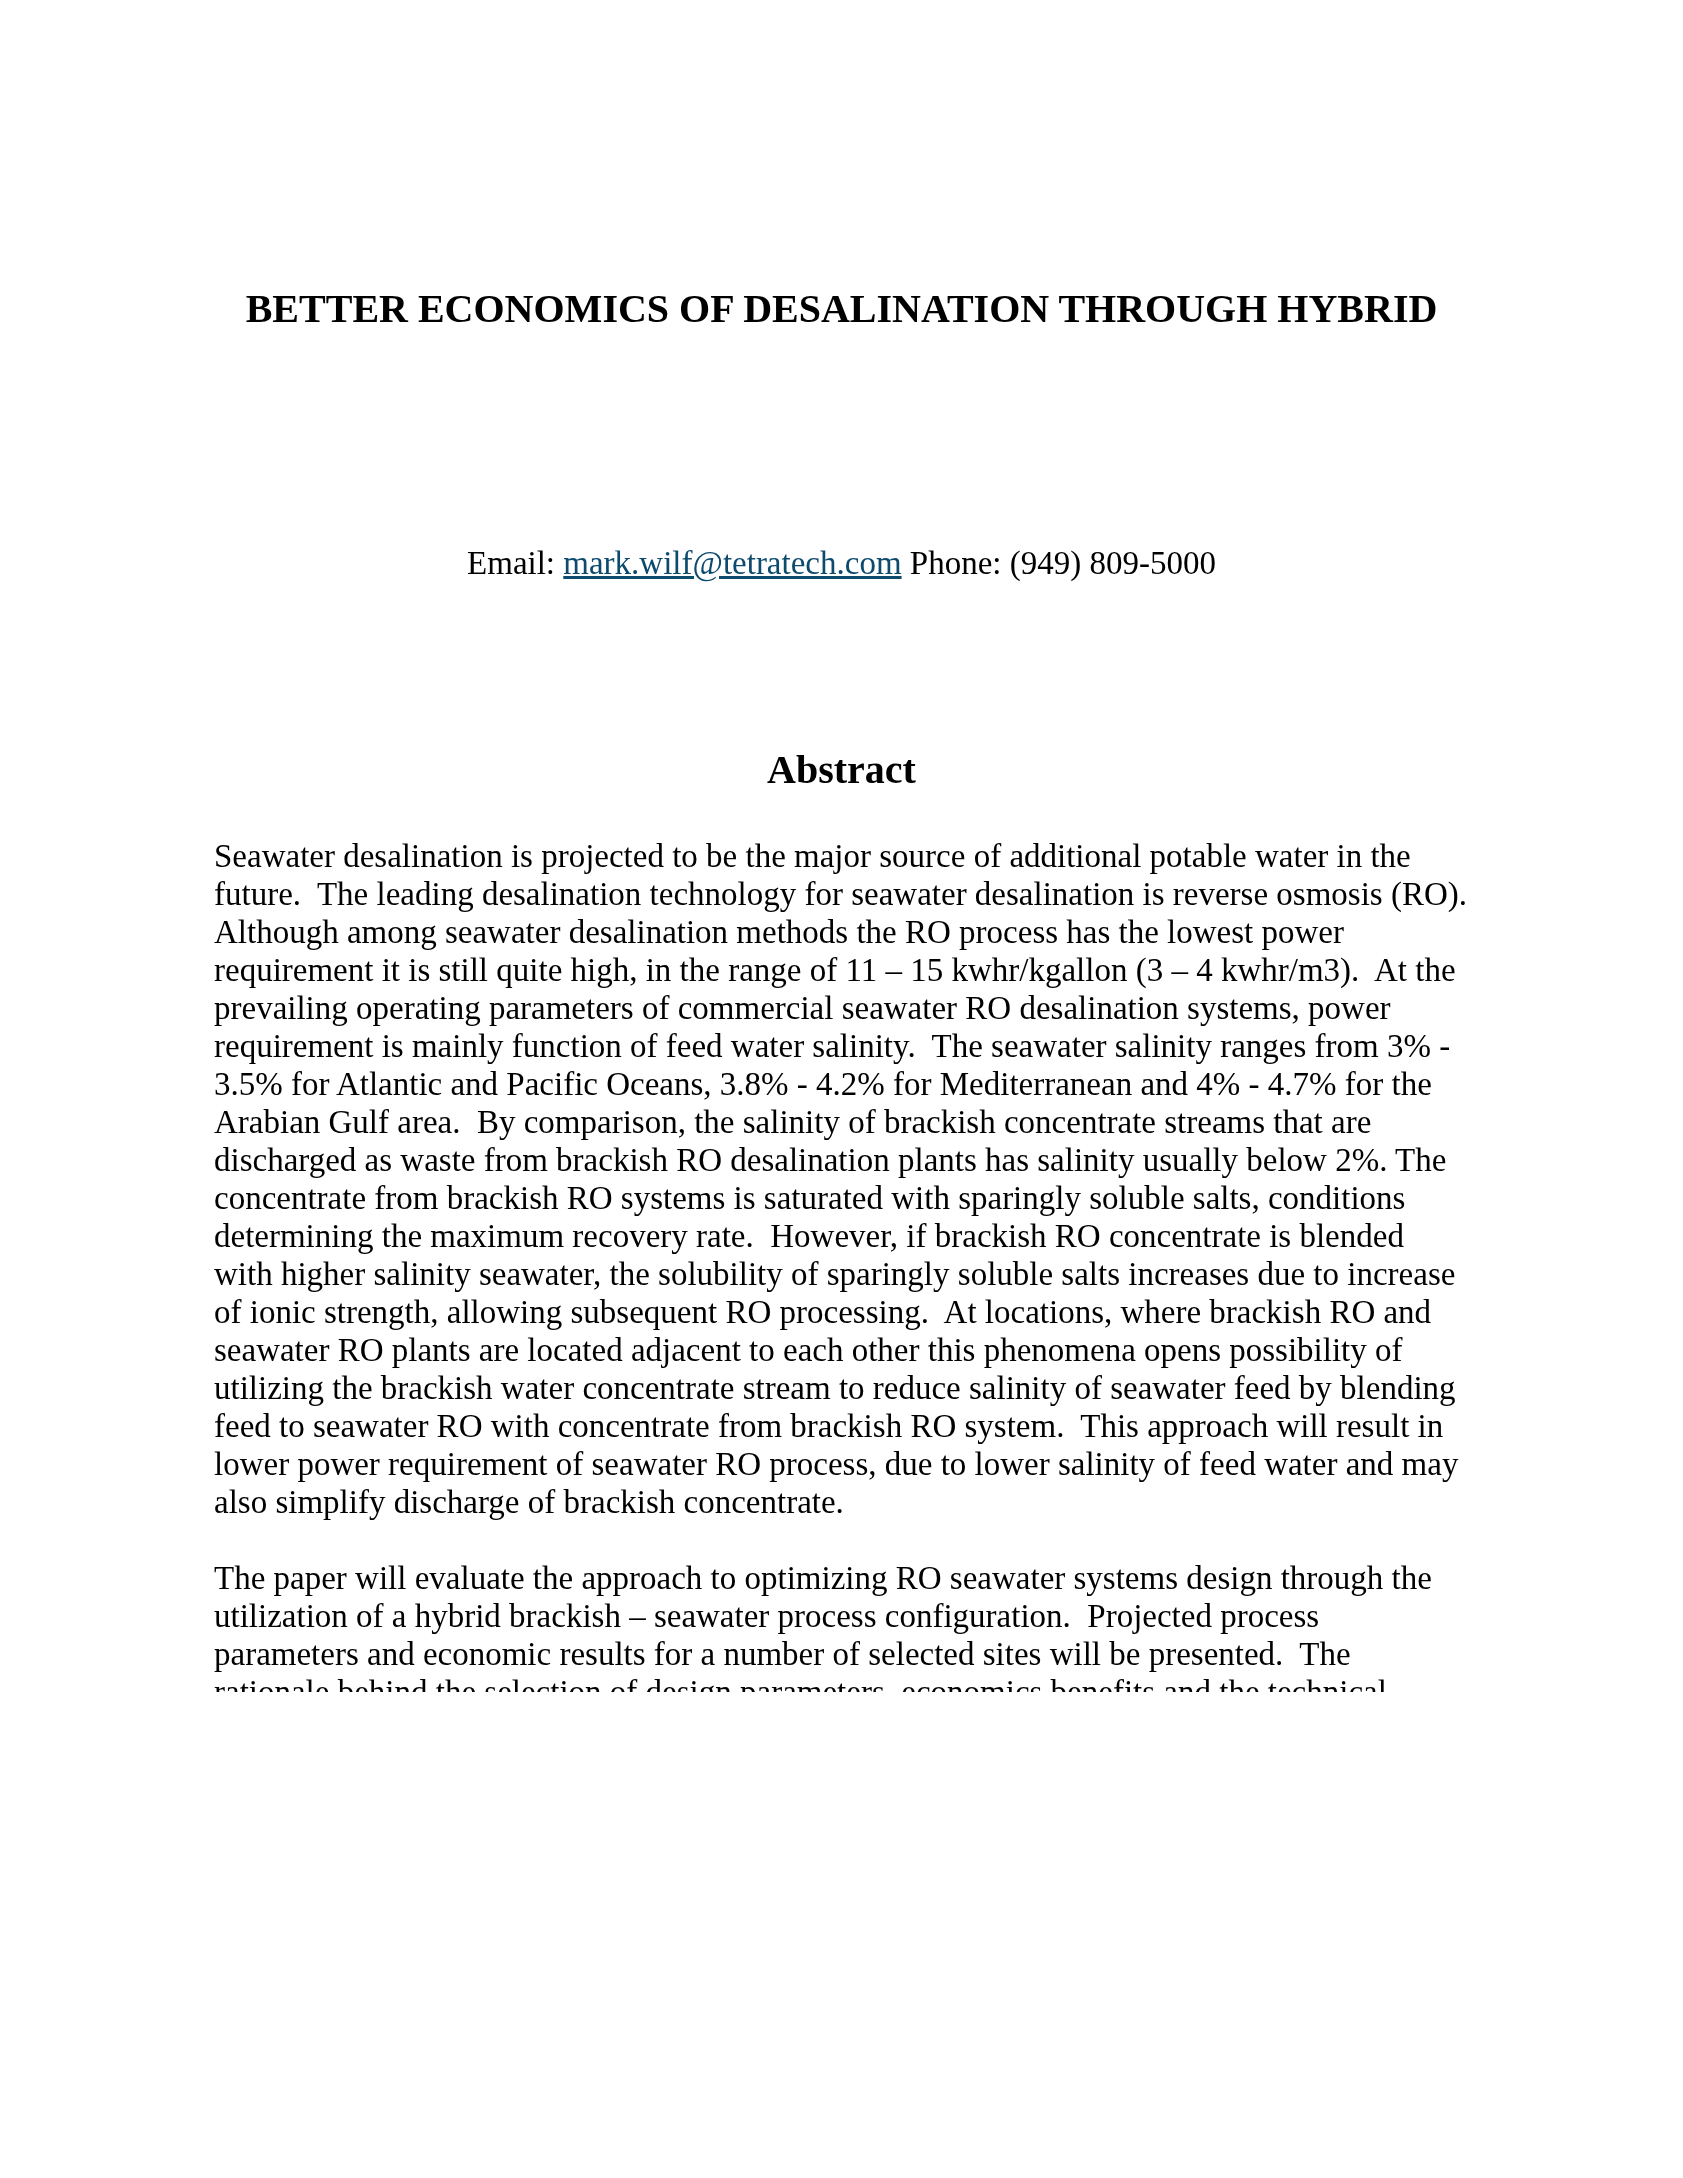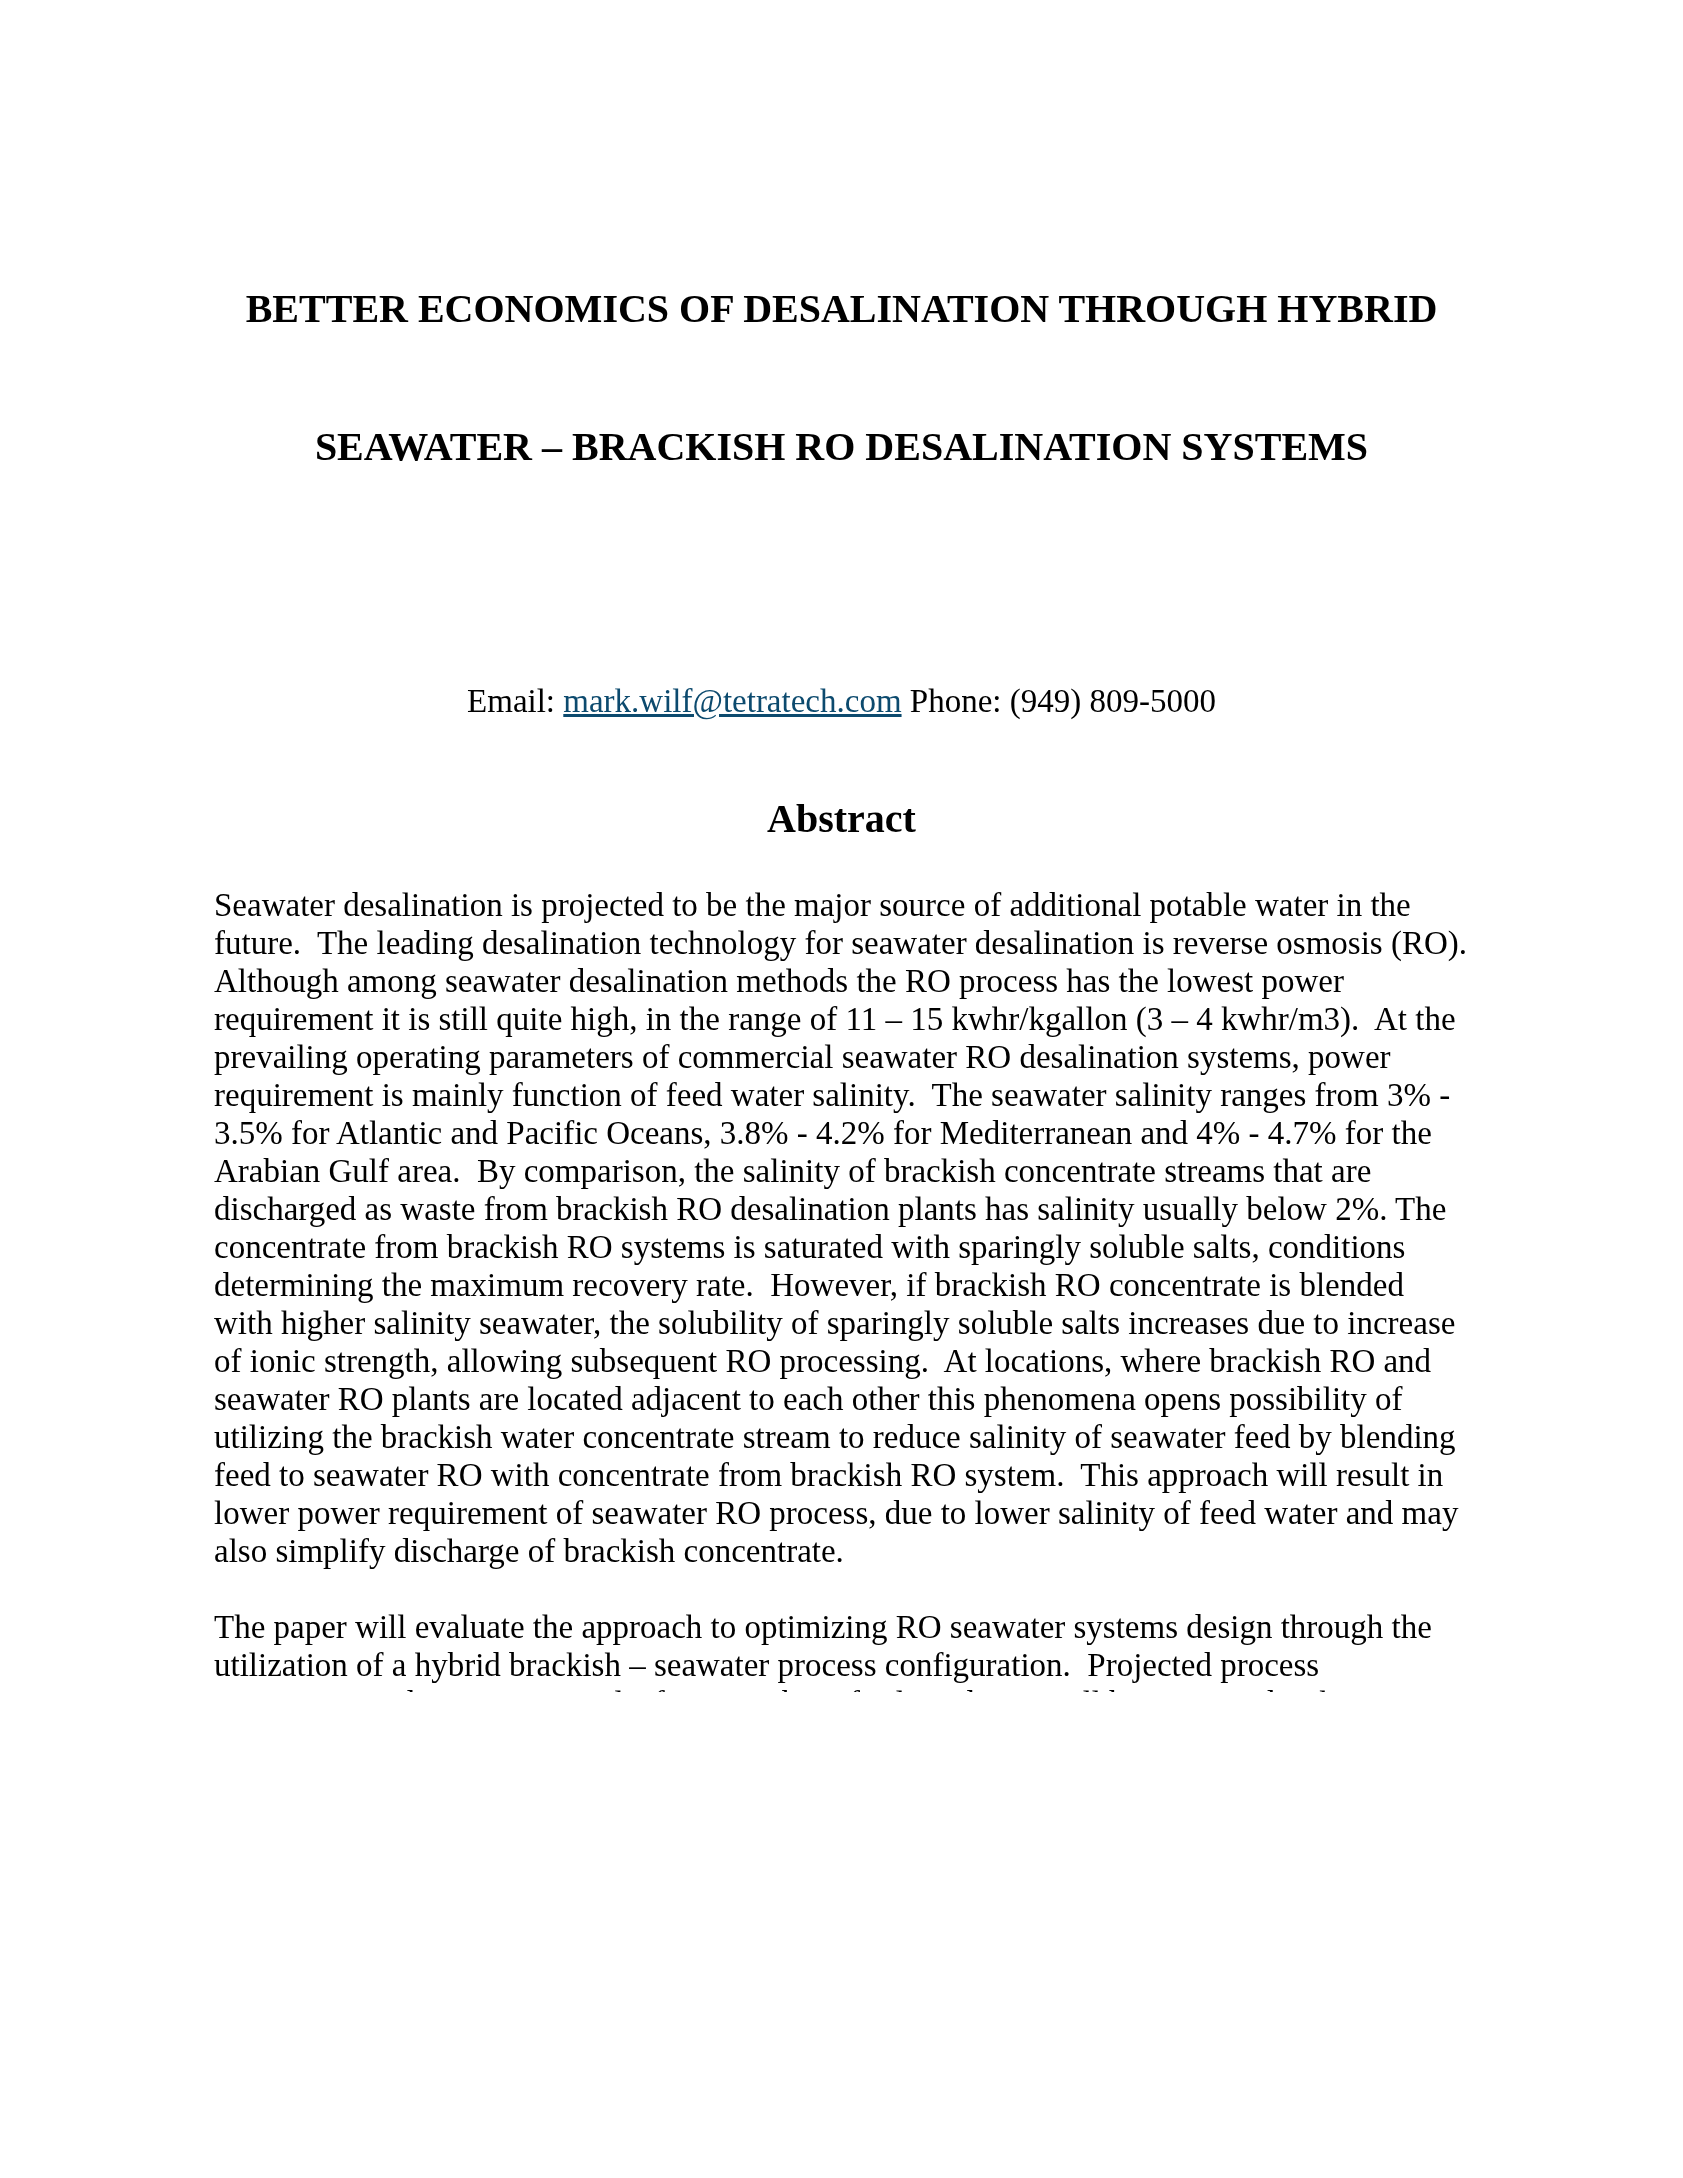"SEAWATER – BRACKISH RO DESALINATION" div { html: <div>SEAWATER – BRACKISH RO DESALINATION SYSTEMS</div> -> none }
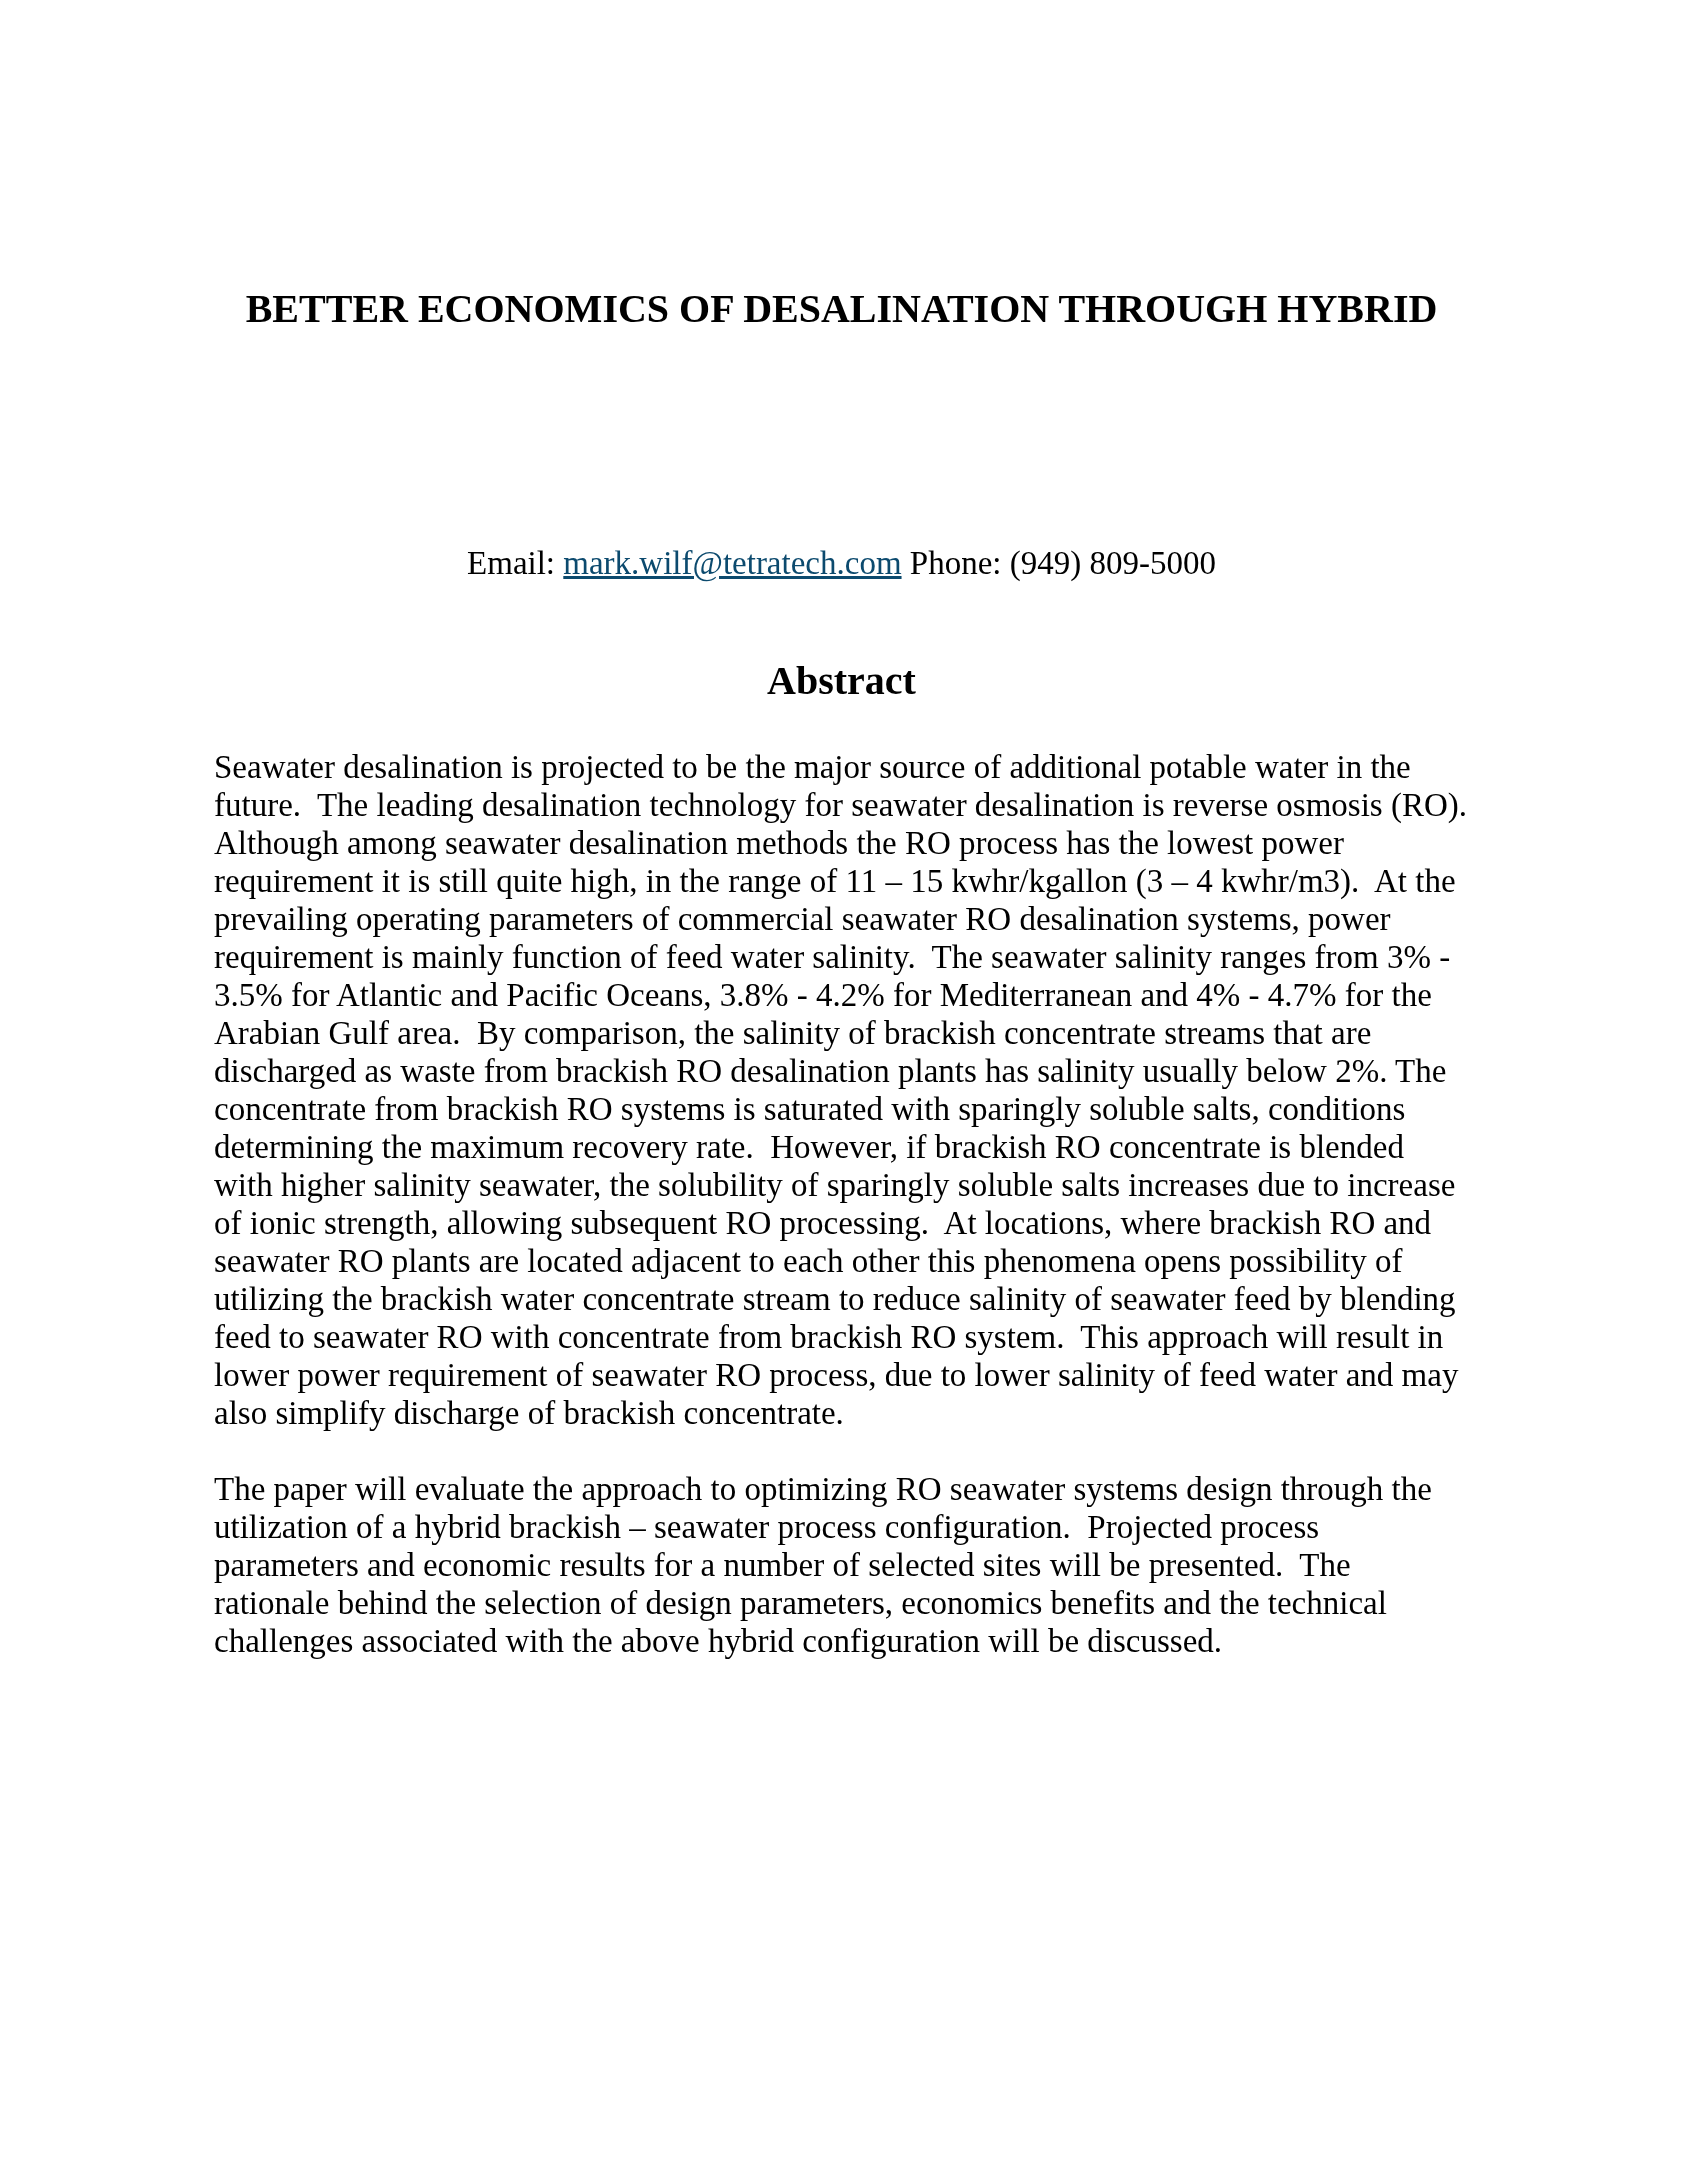"Abstract" .heading-abstract { margin-top: none -> 89px }
